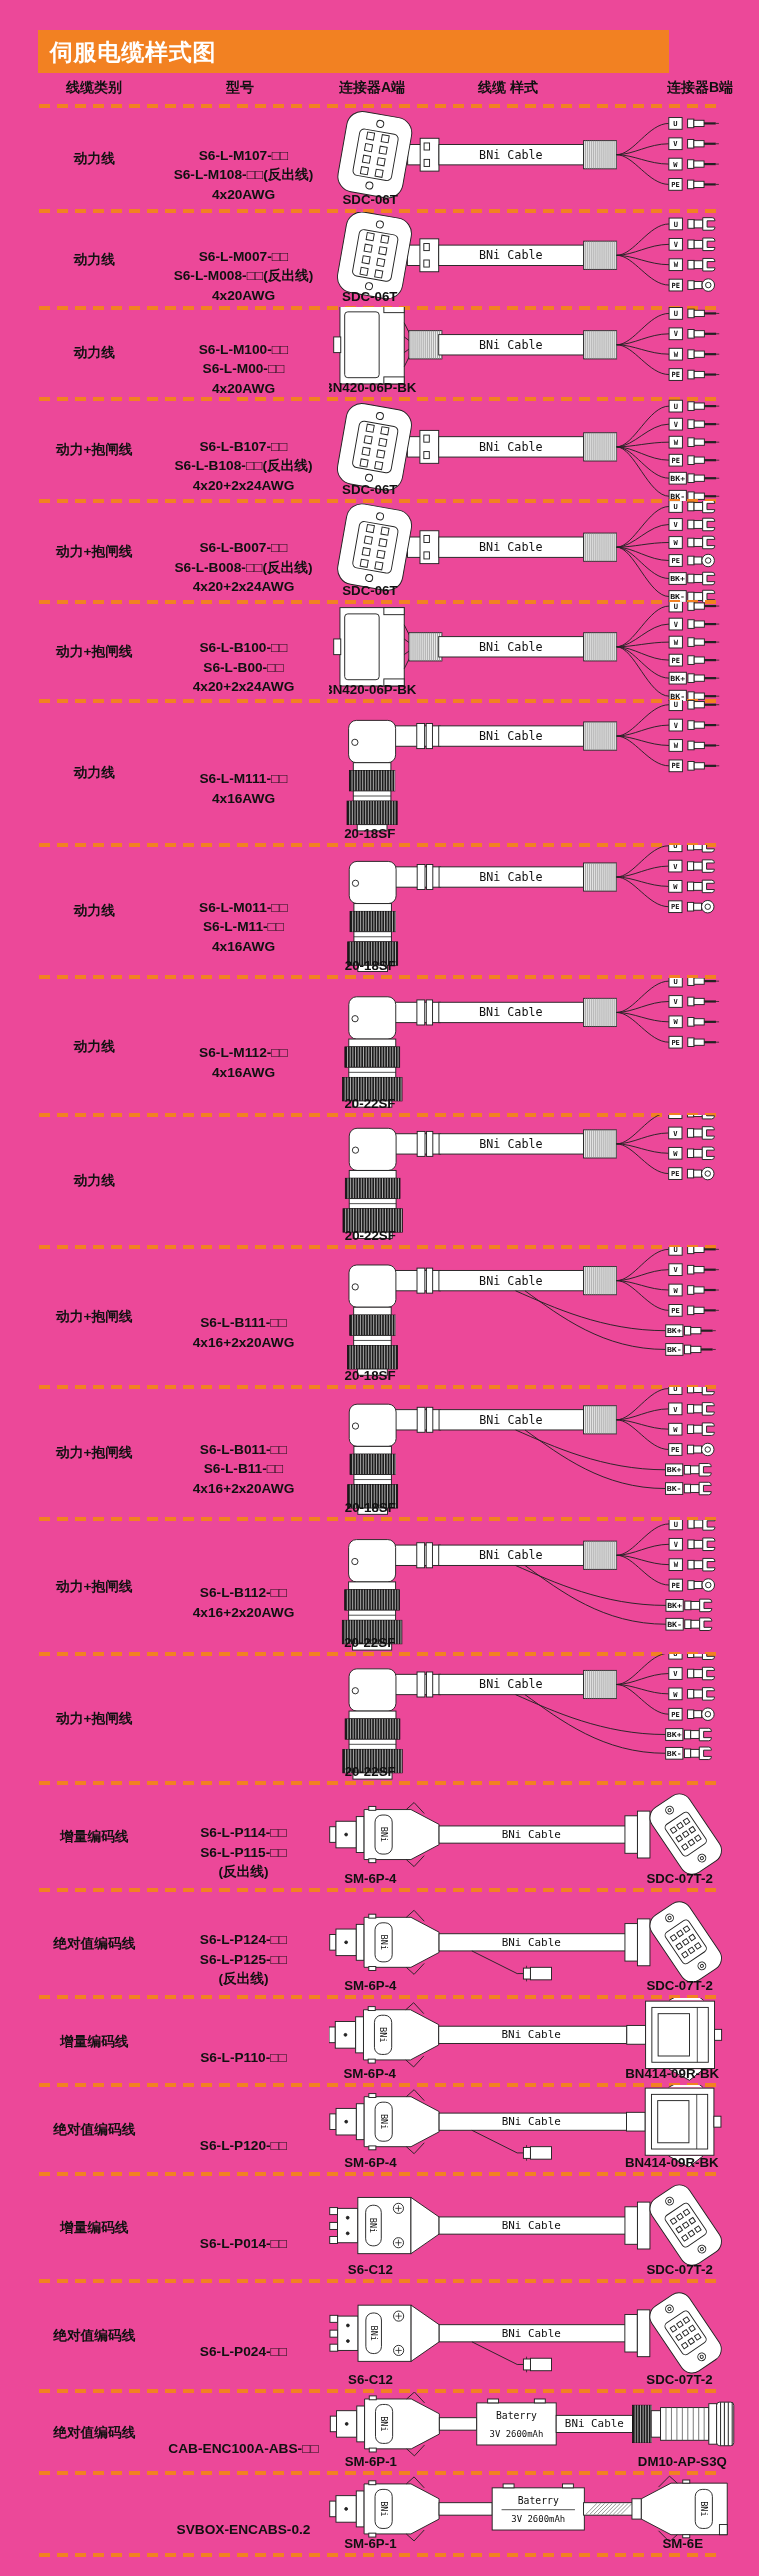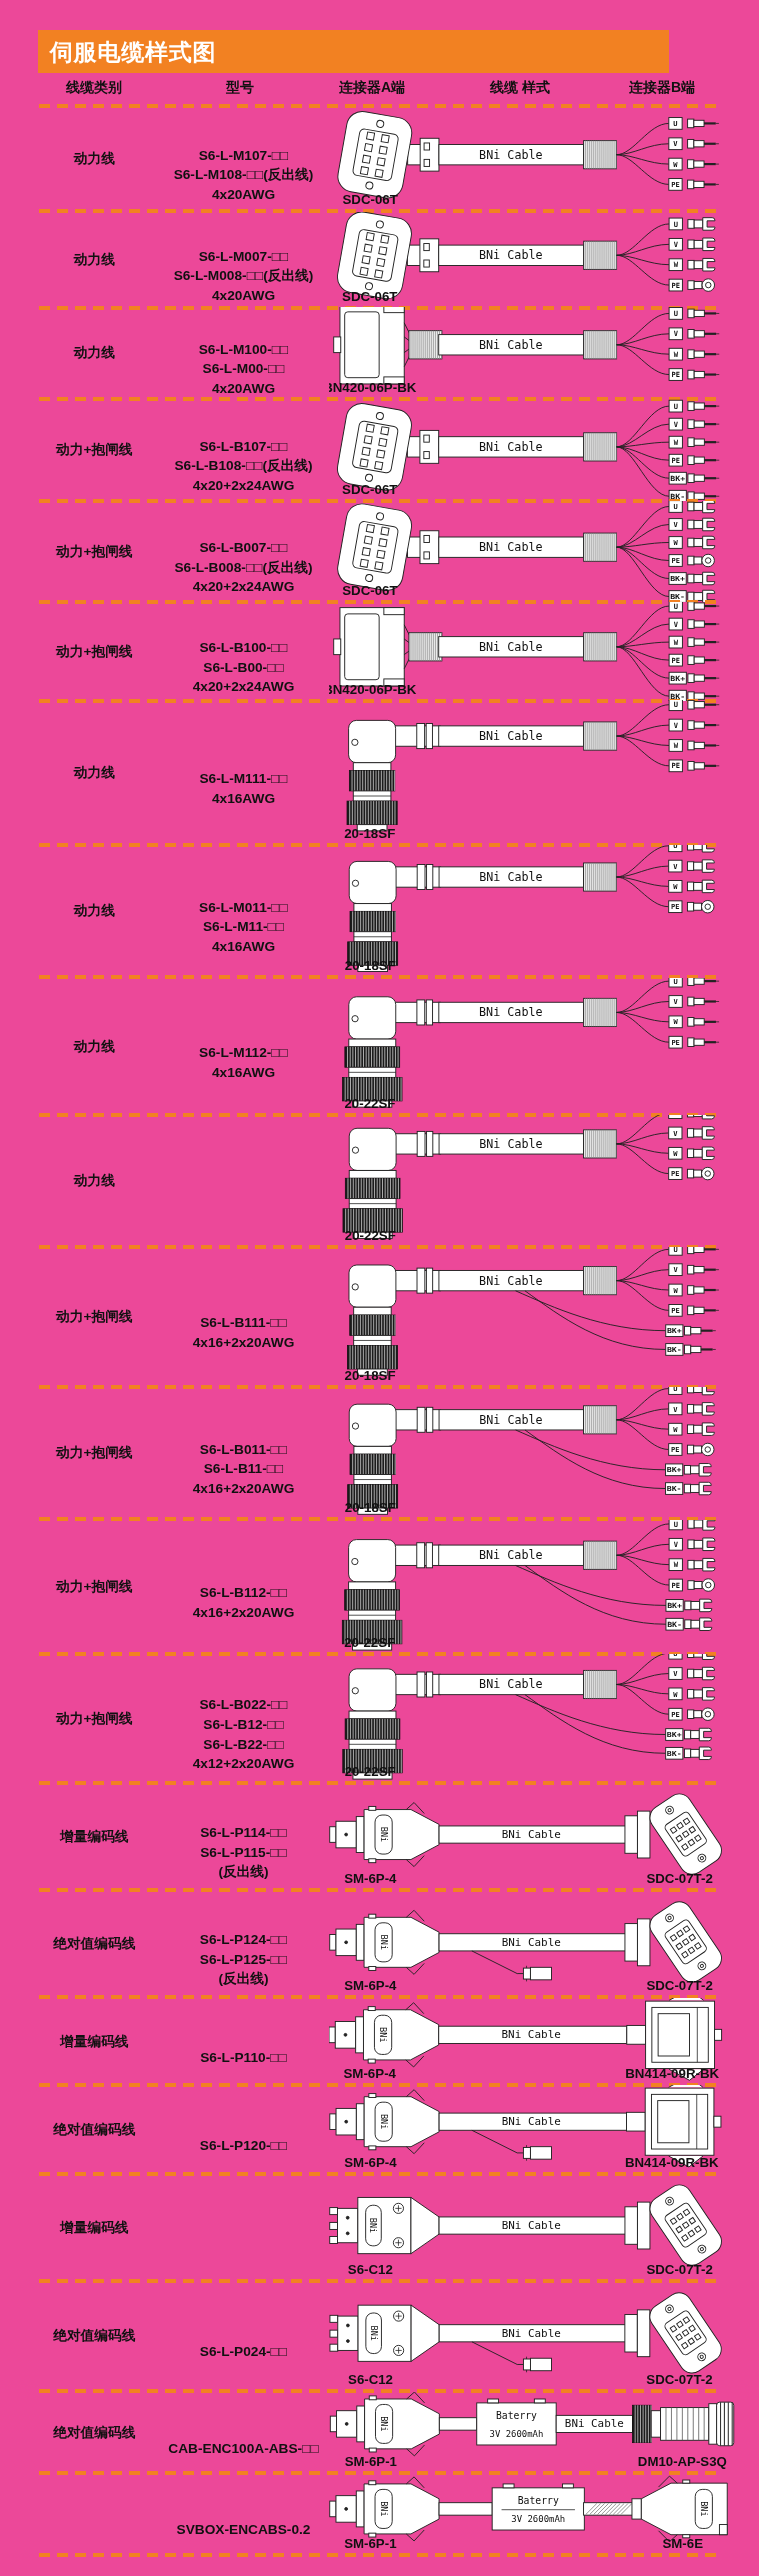"线缆 样式" div.col-h { left: 520px -> 508px }
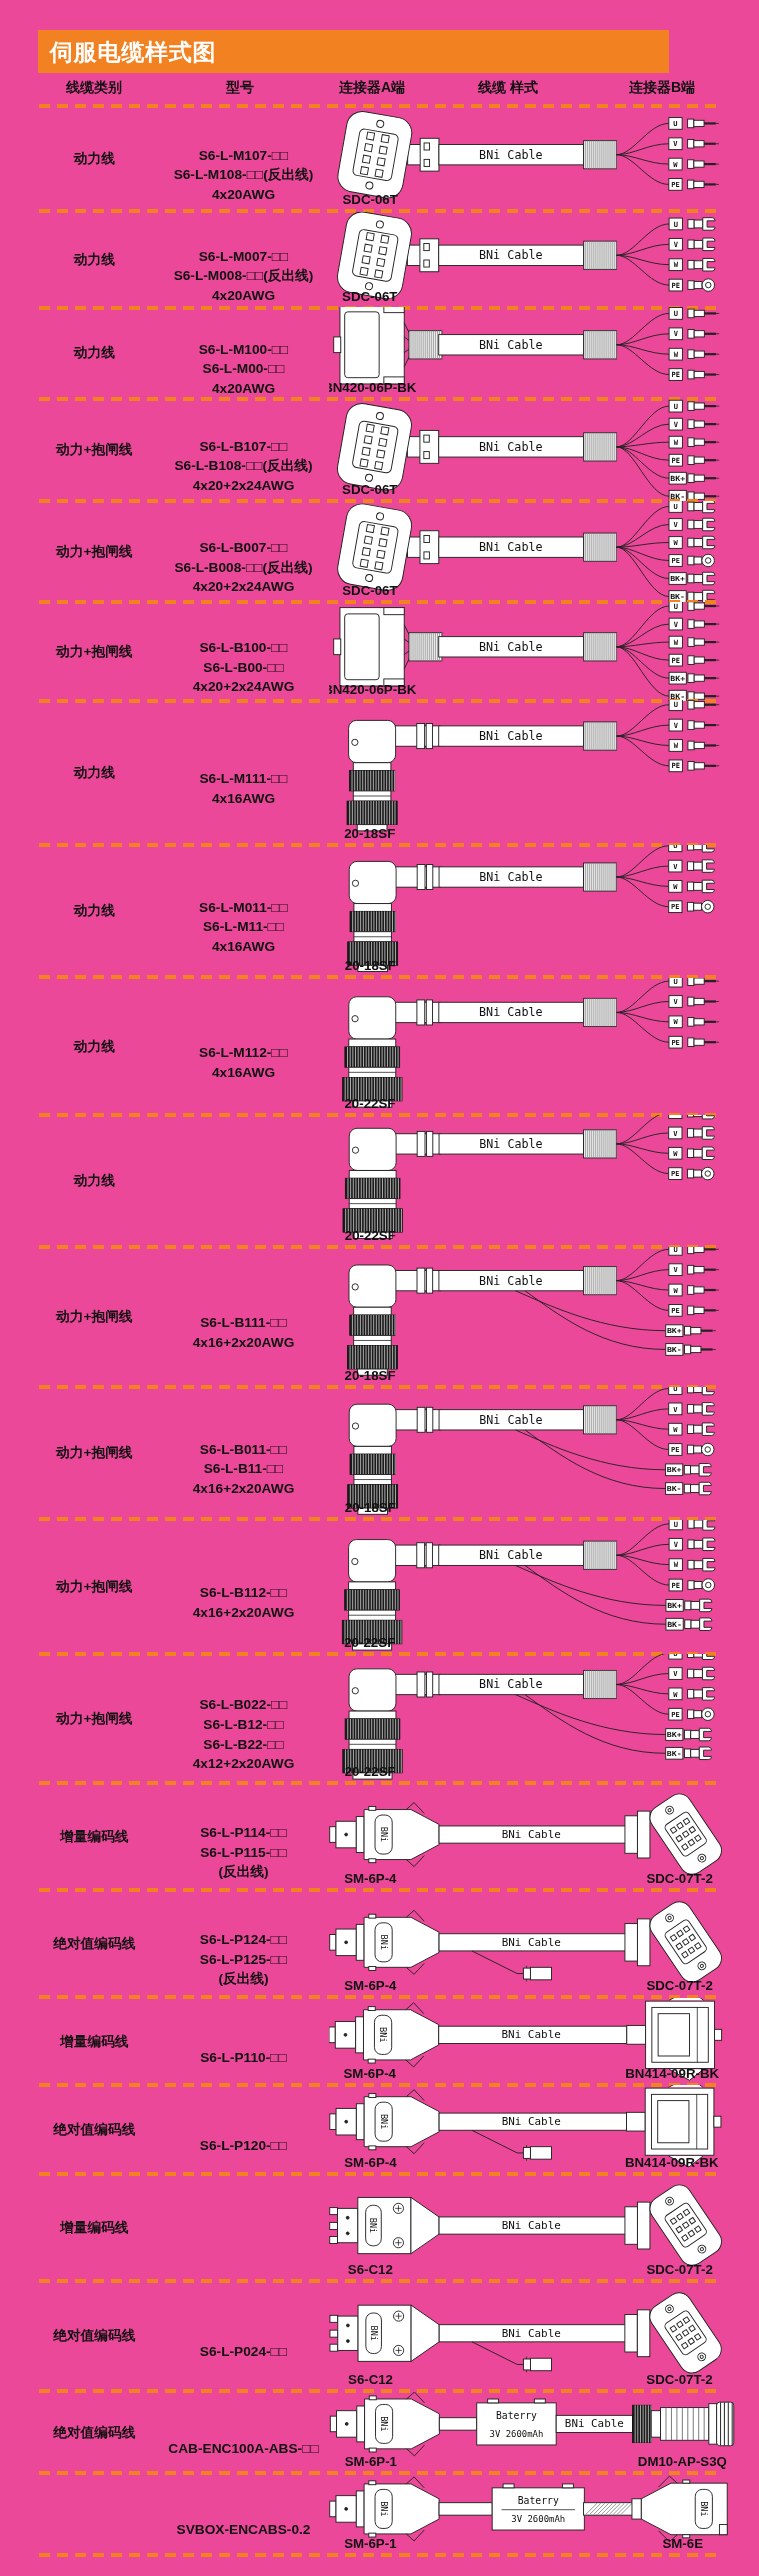"连接器B端" div.col-h { left: 662px -> 700px }
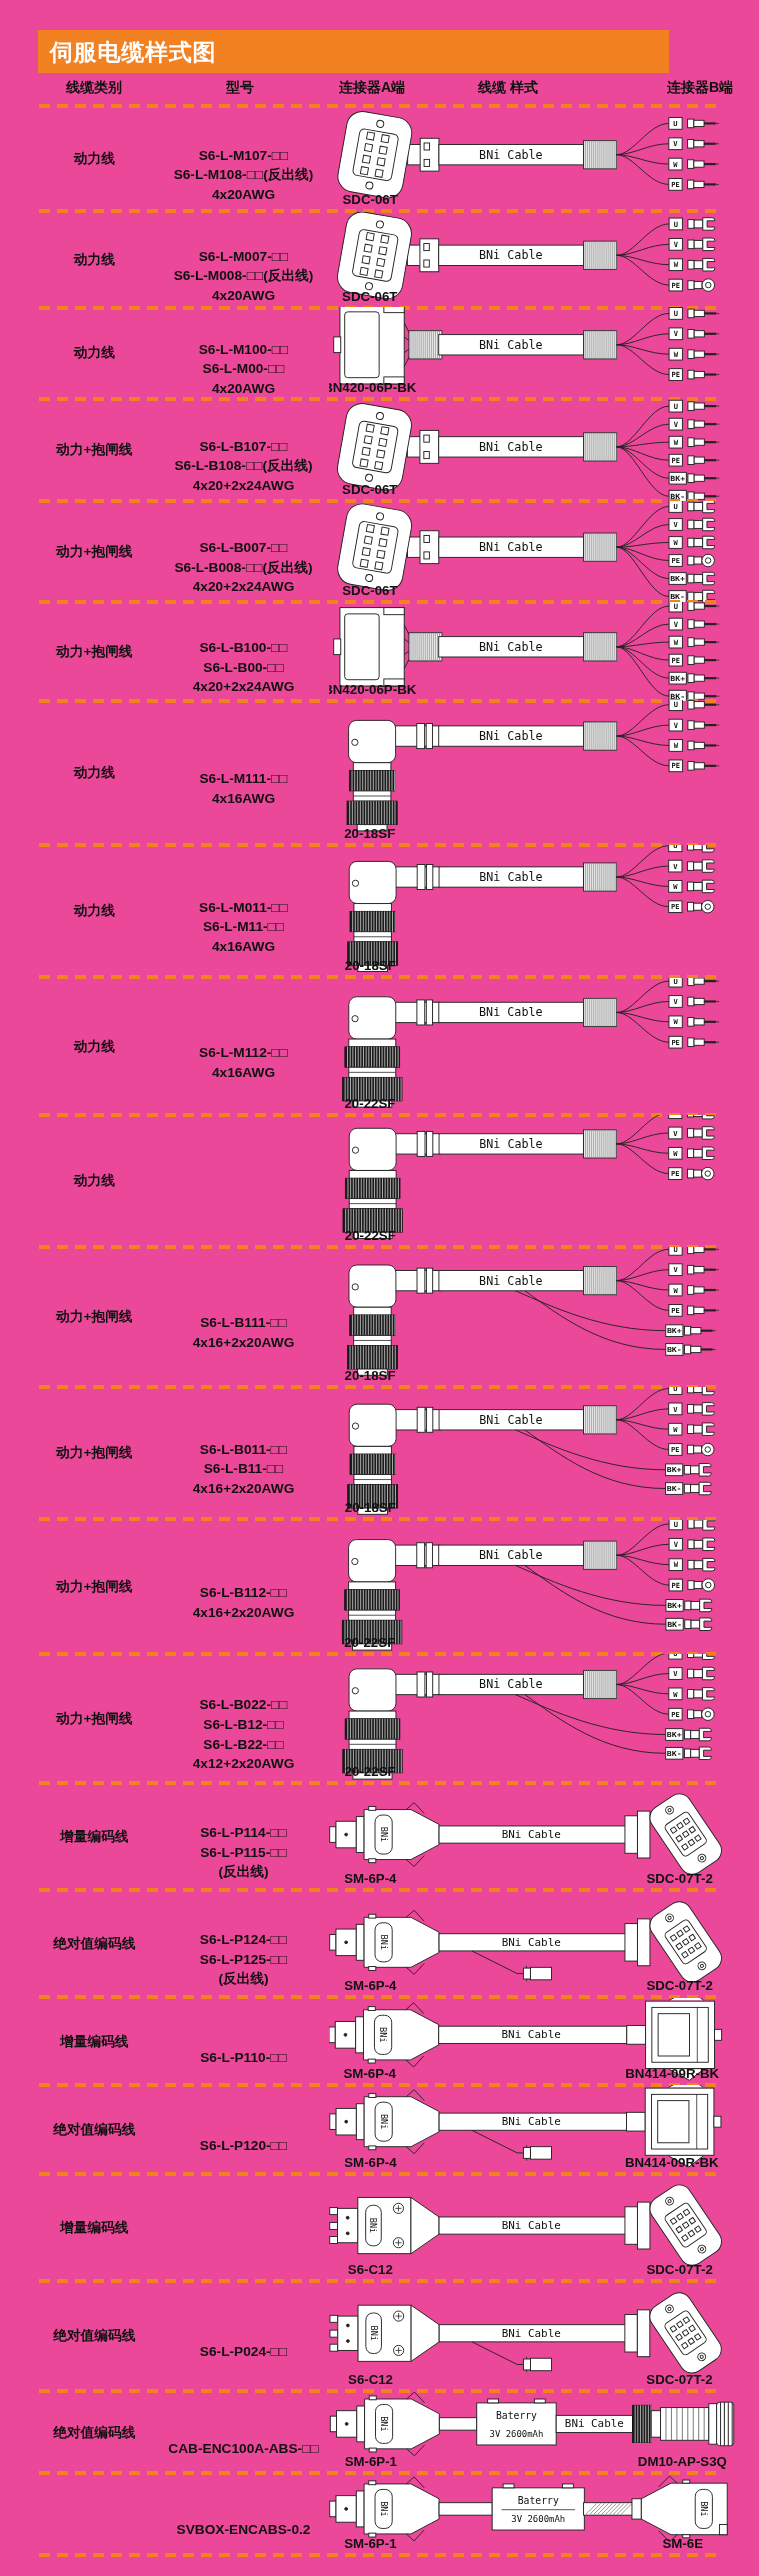"S6-L-B022-□□" div.models { html: <div> <div>S6-L-B022-□□</div> <div>S6-L-B12-□□</div> <div>S6-L-B22-□□</div> <div>4x12+2x20AWG</div> </div> -> none }
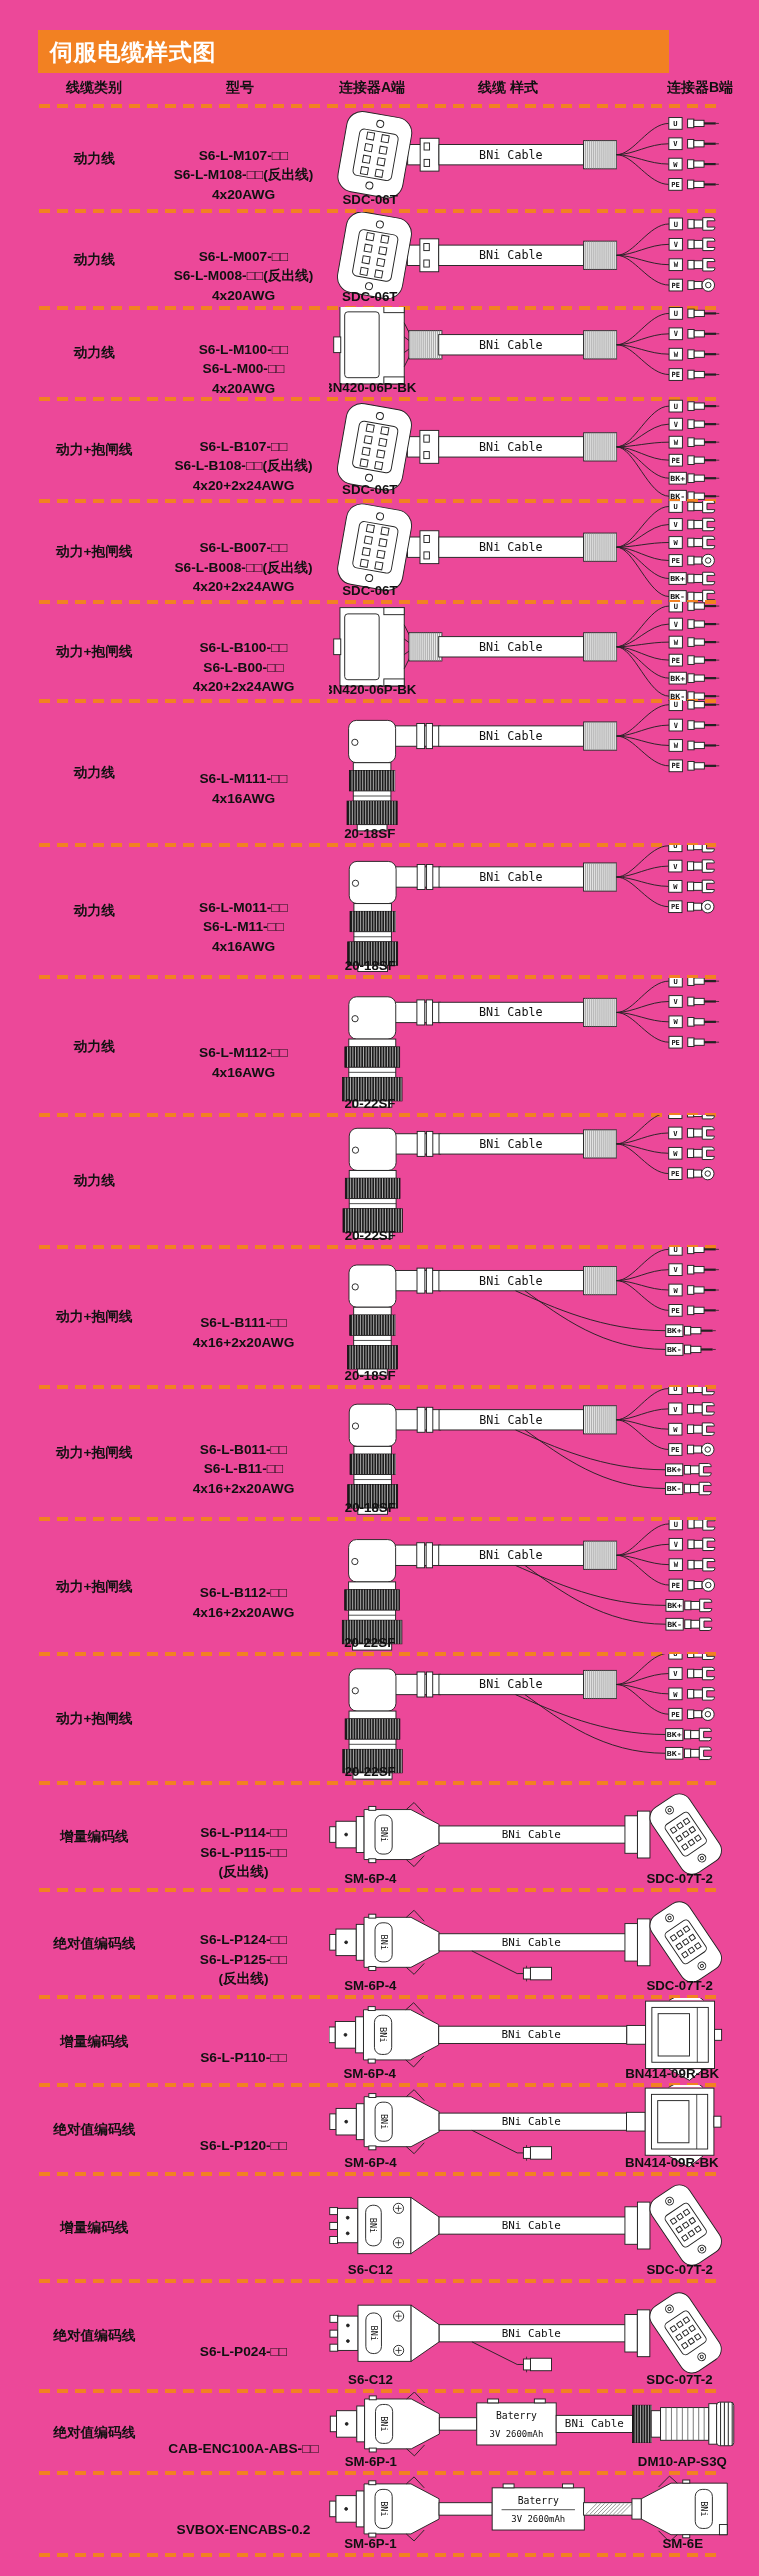"S6-L-P014-□□" div.models { html: none -> <div> <div>S6-L-P014-□□</div> </div> }
